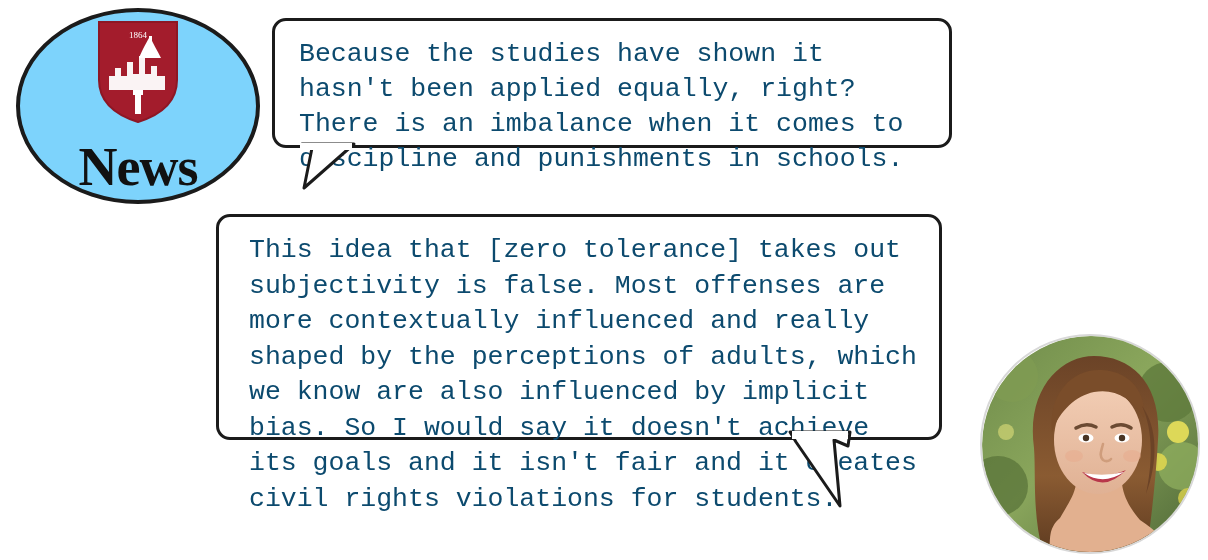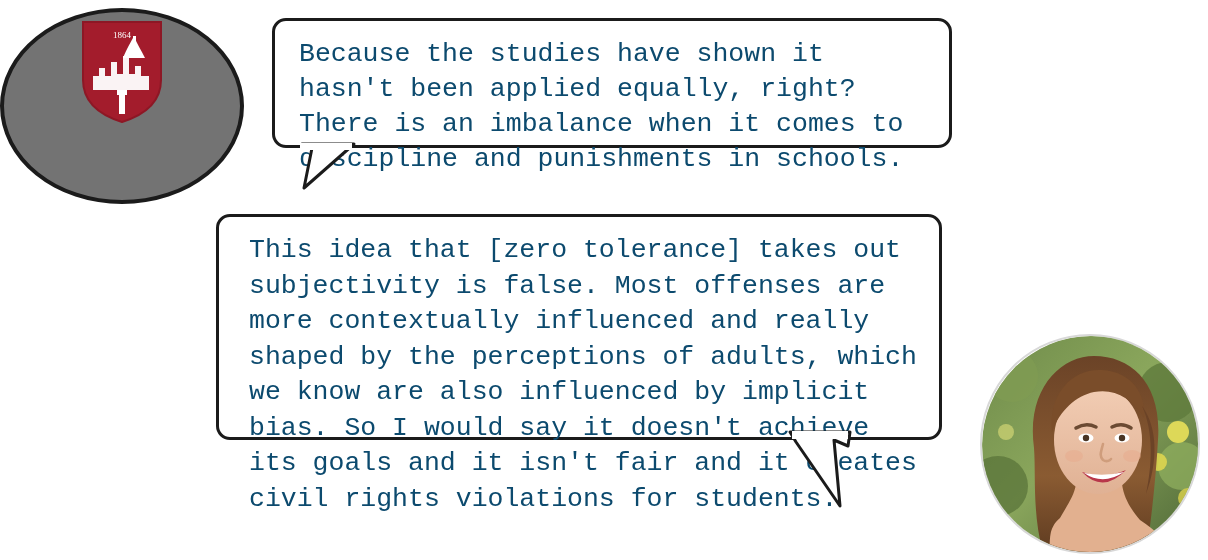"1864" .logo-circle { background: #737373 -> #7dd3fc; left: 0 -> 16px }
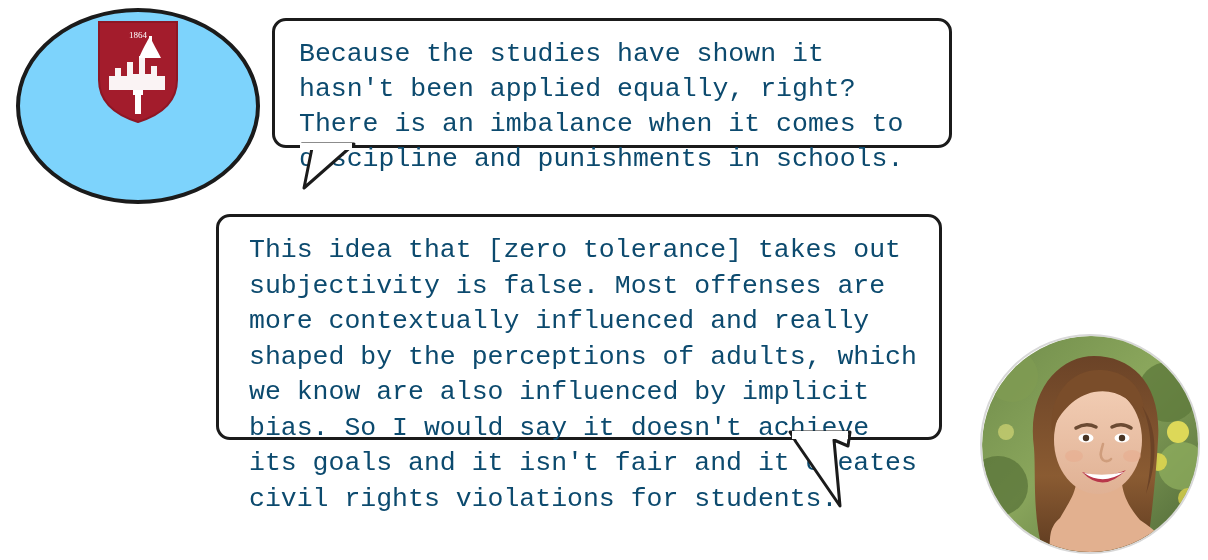"News" div.news-word { html: none -> <div>News</div> }
